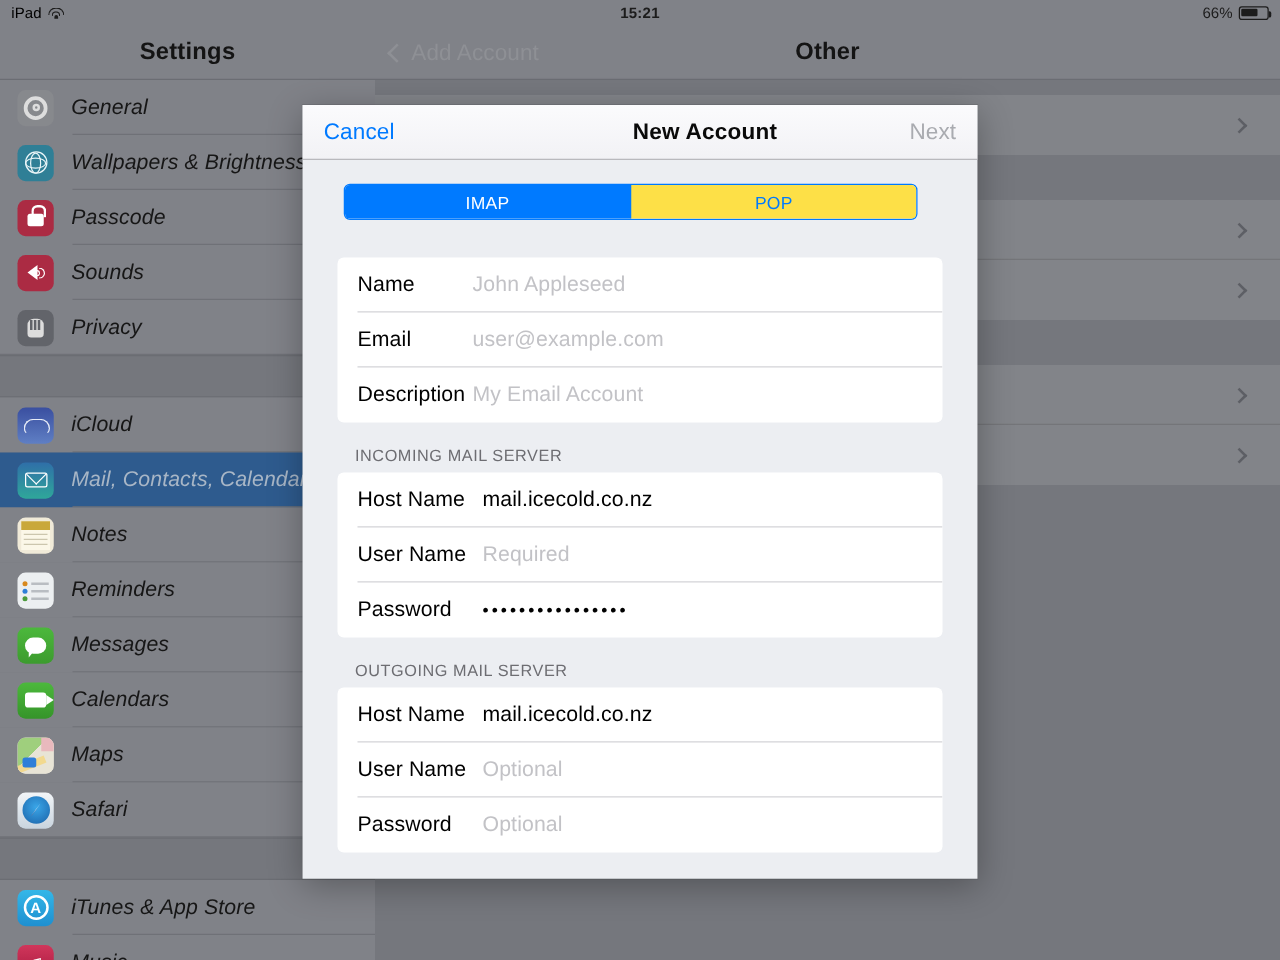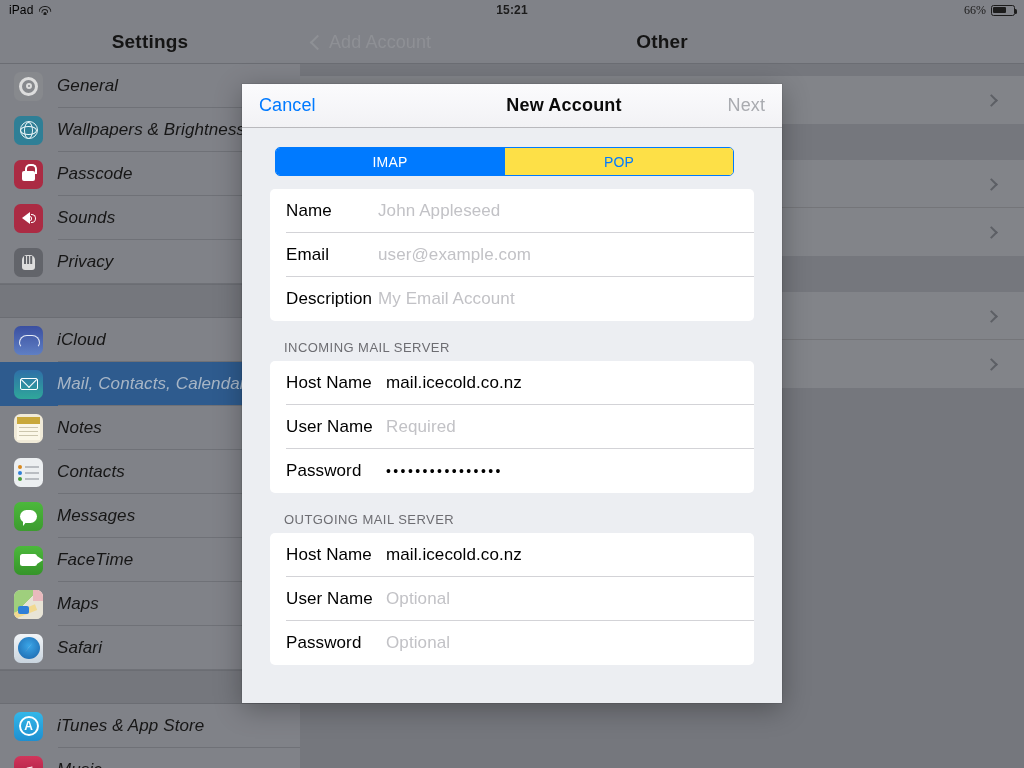"66%" .sb-right { font-family: Liberation Serif, serif -> none }
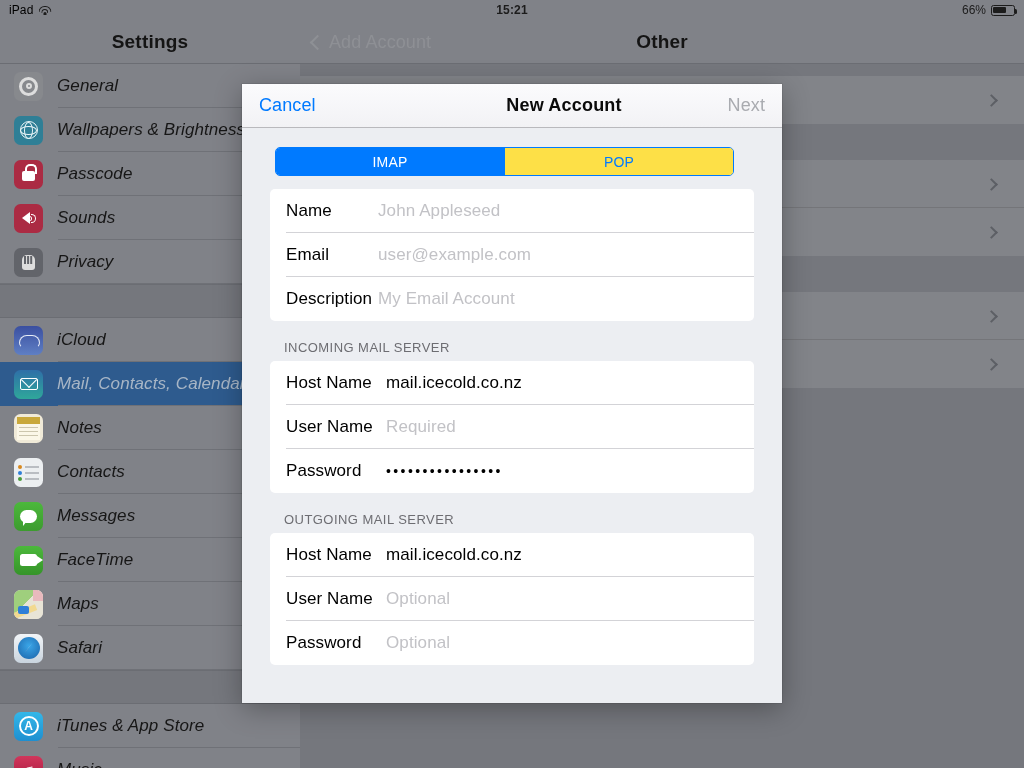"Name" .sect.top { margin-top: 13px -> 30px }
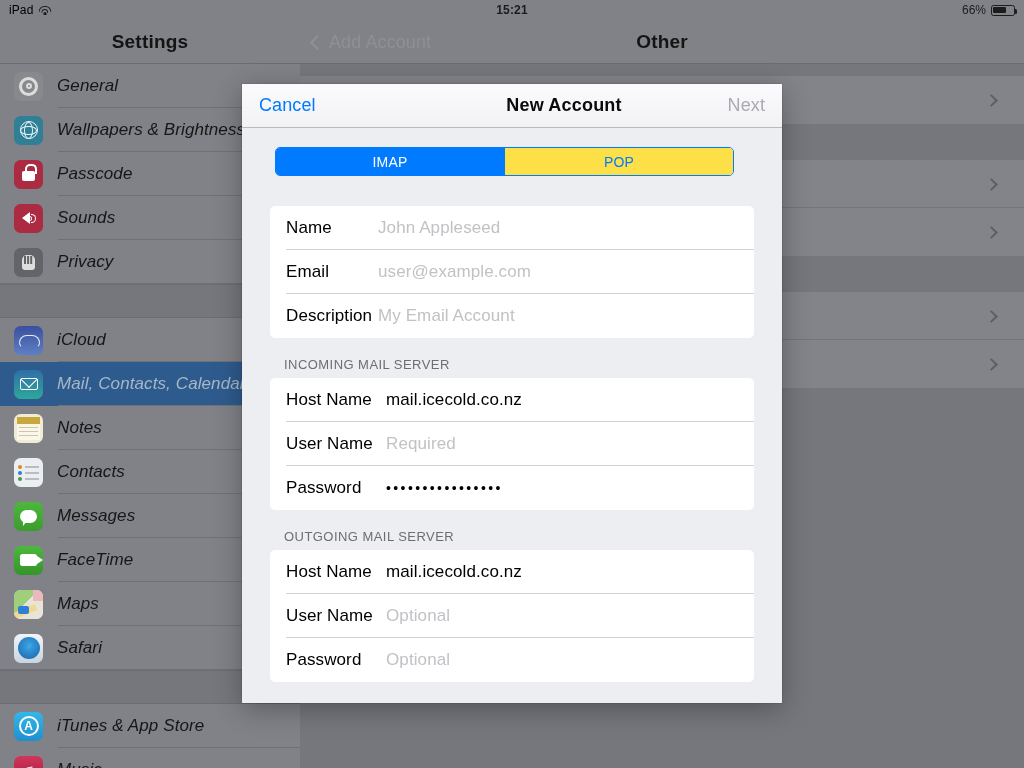"Contacts" span.lbl { text: Contacts -> Reminders }
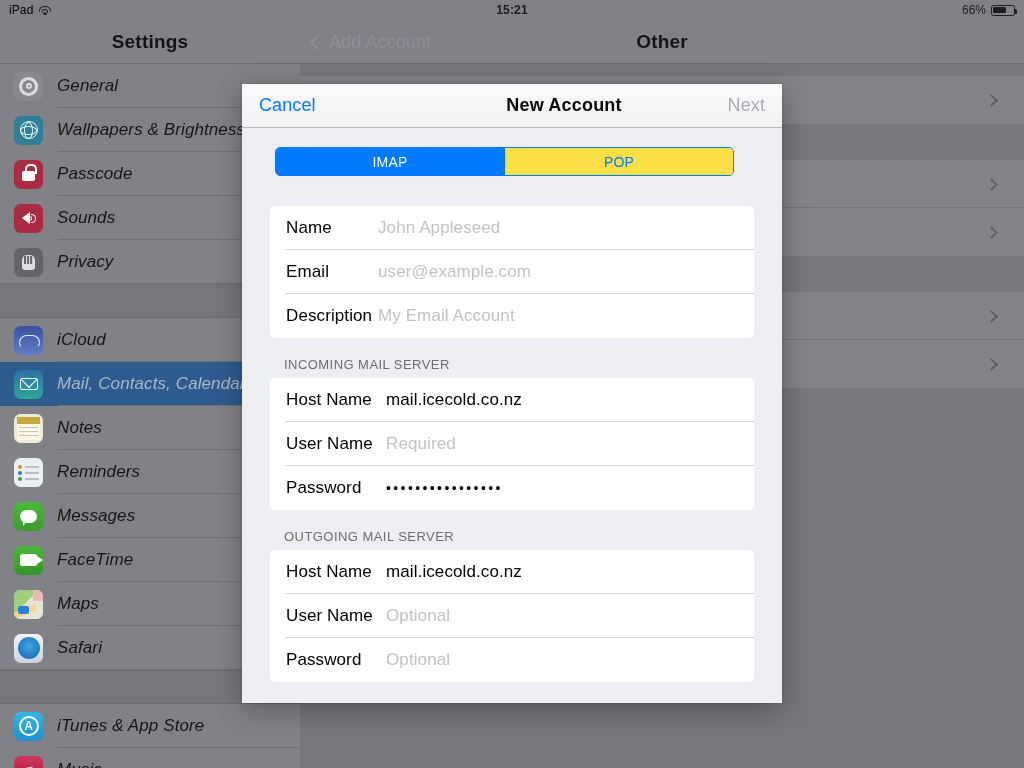"FaceTime" span.lbl { text: FaceTime -> Calendars }
